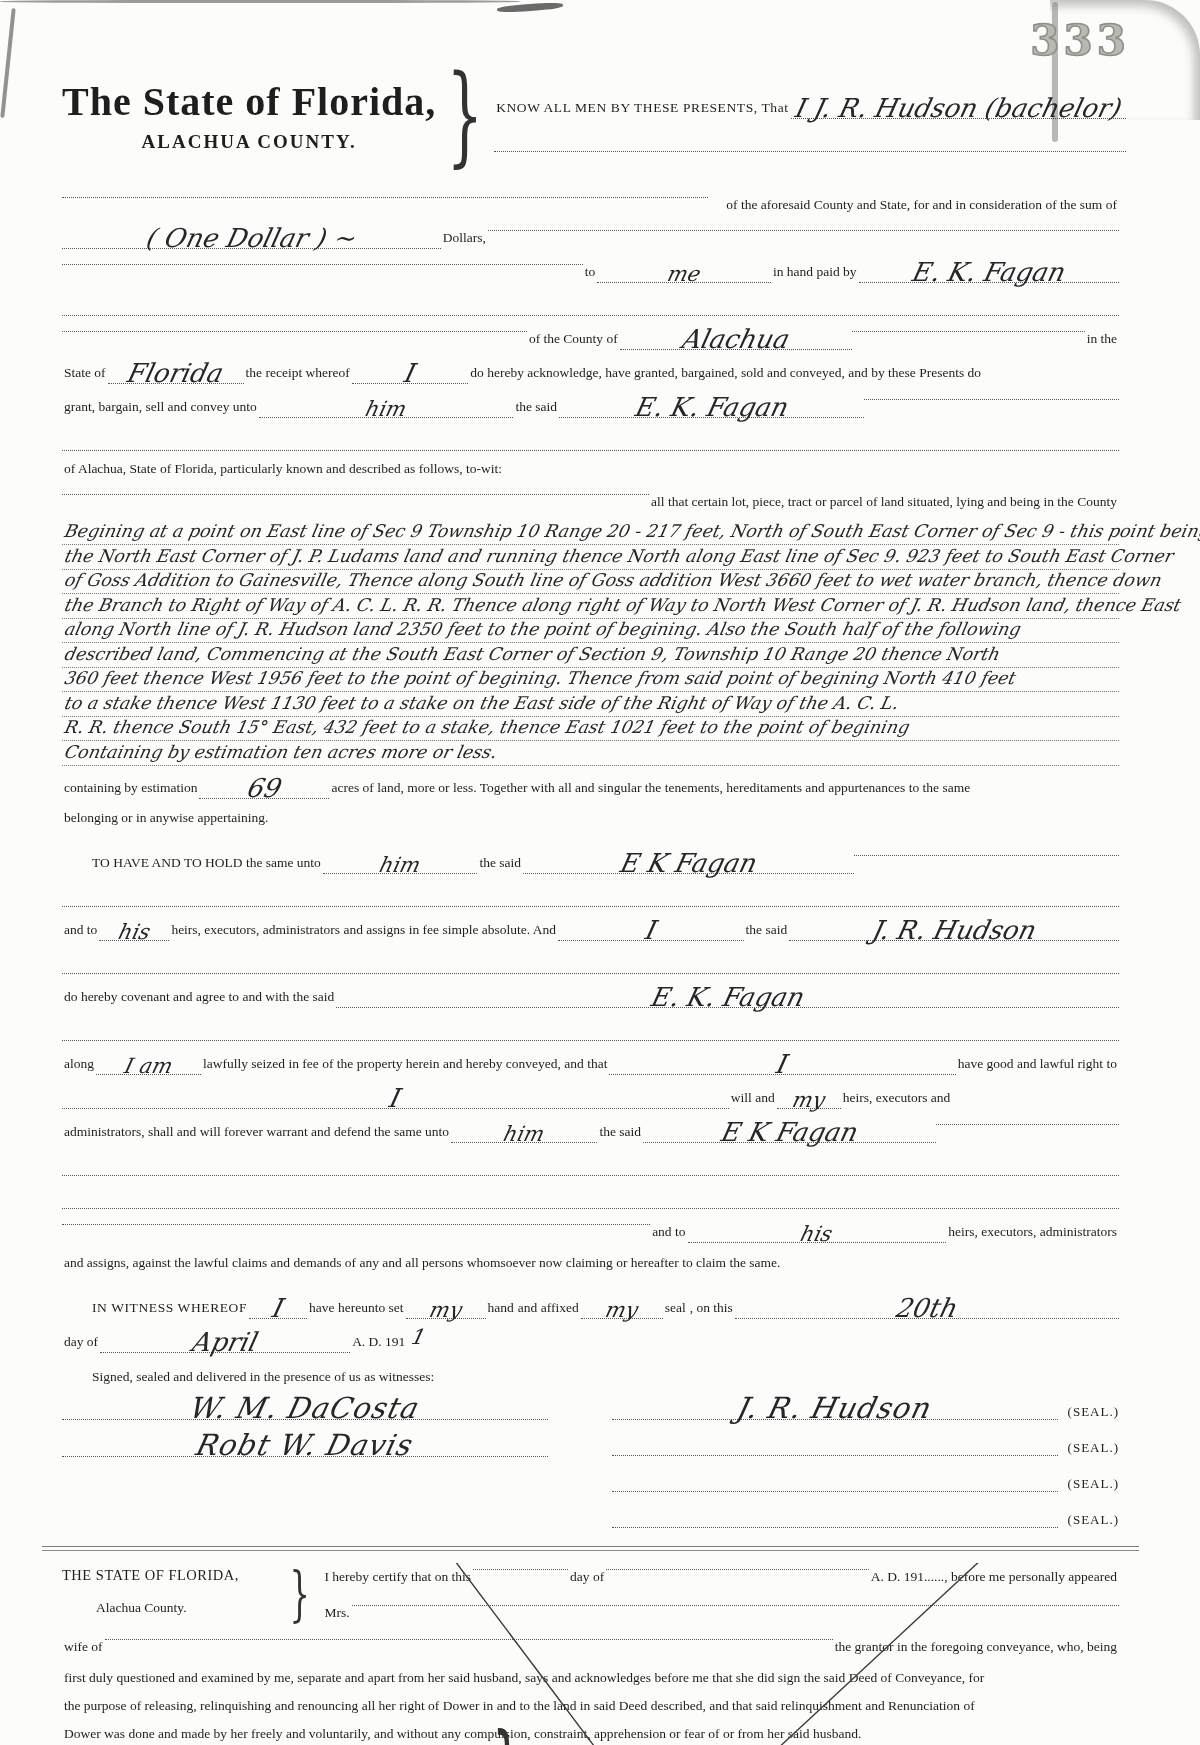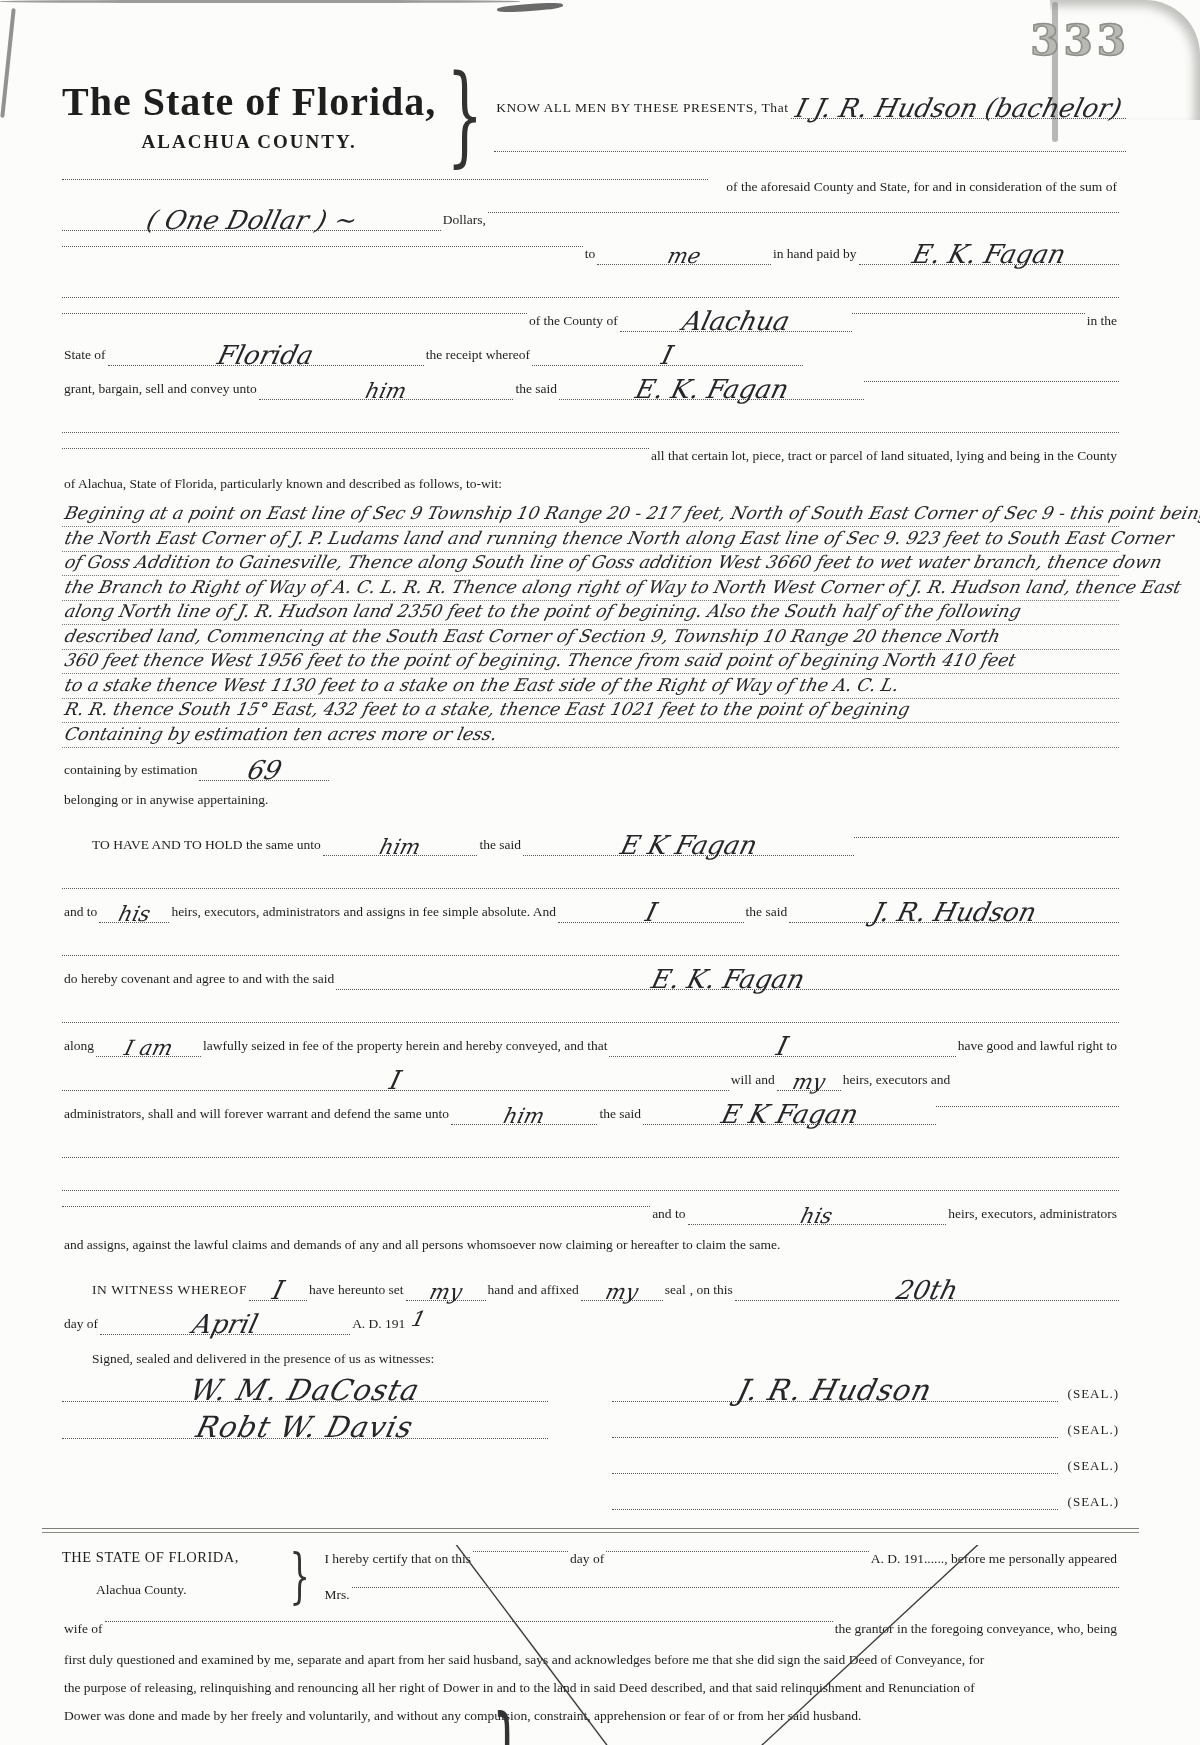"of the aforesaid County and" div.row { margin-top: 26px -> 44px }
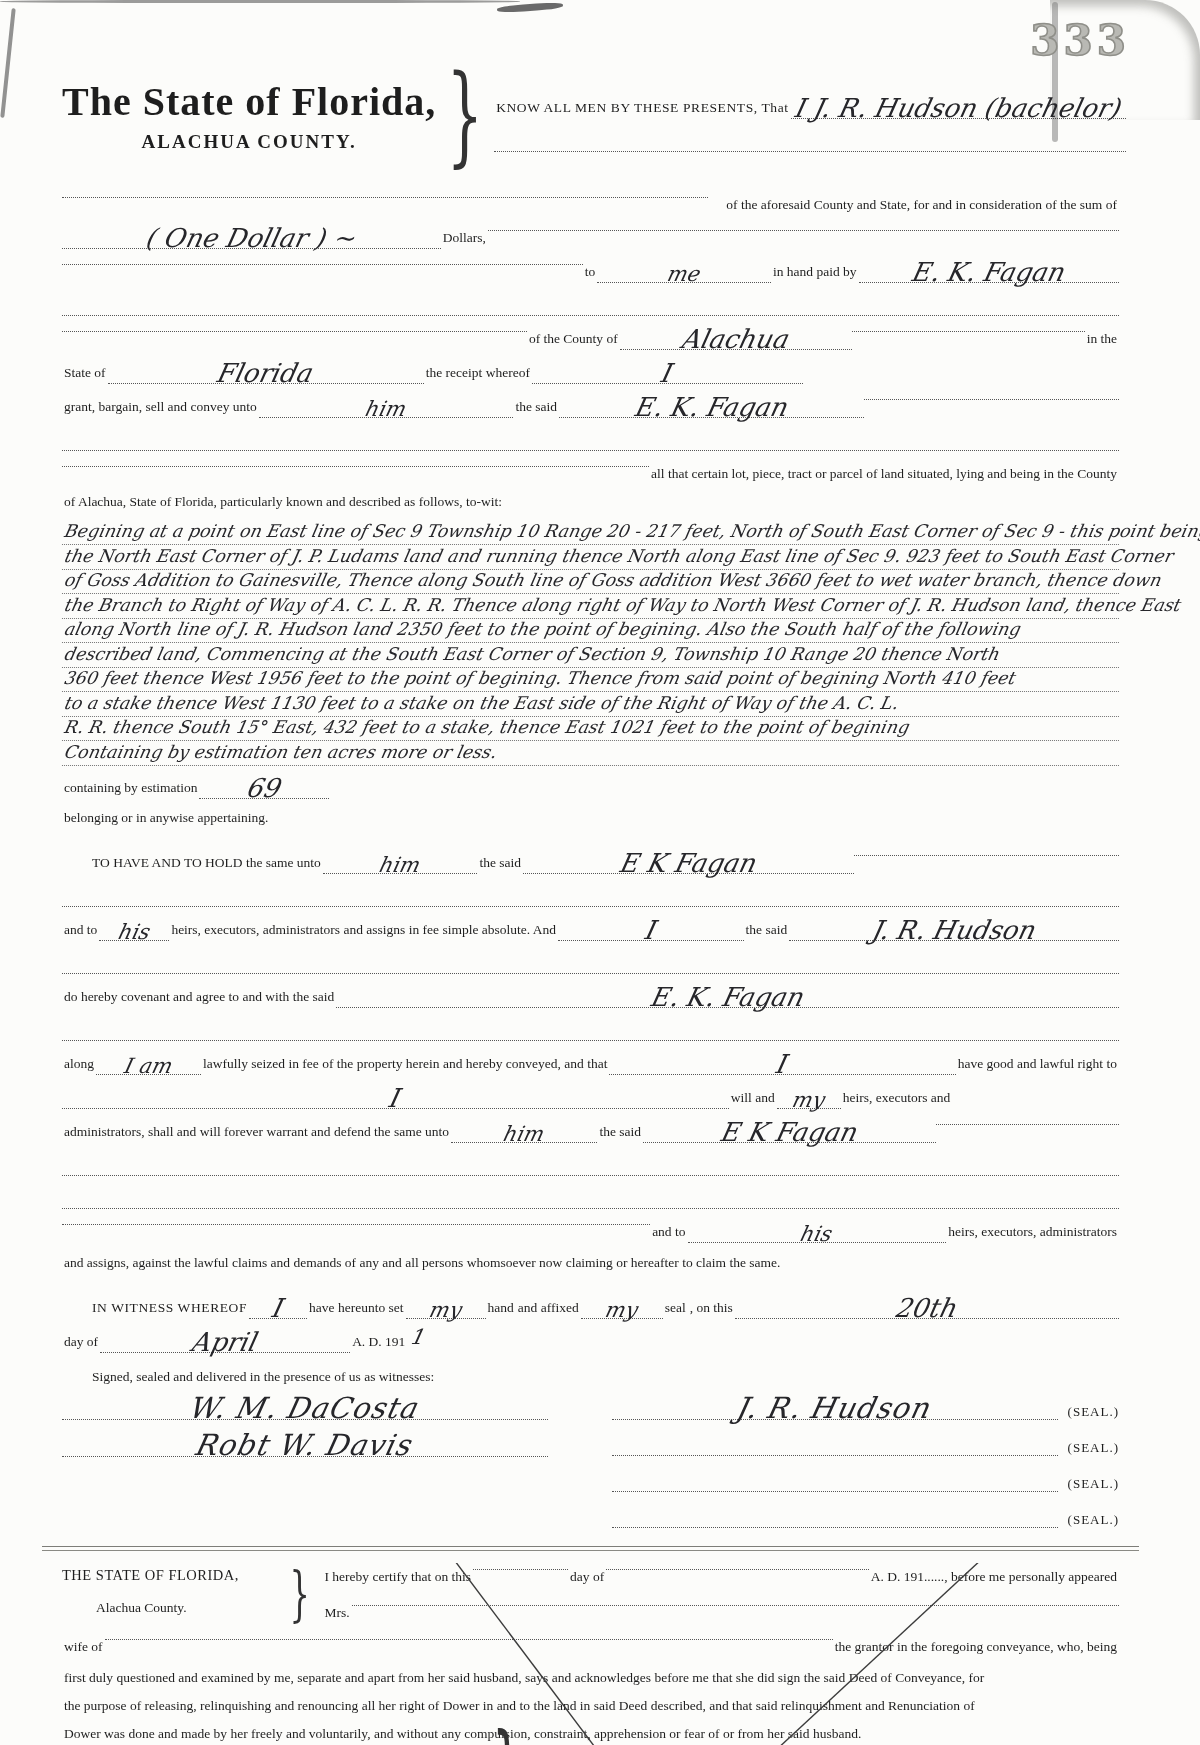"do hereby acknowledge, have granted," span.pt { html: none -> <span>do hereby acknowledge, have granted, bargained, sold and conveyed, and by these Presents do</span> }
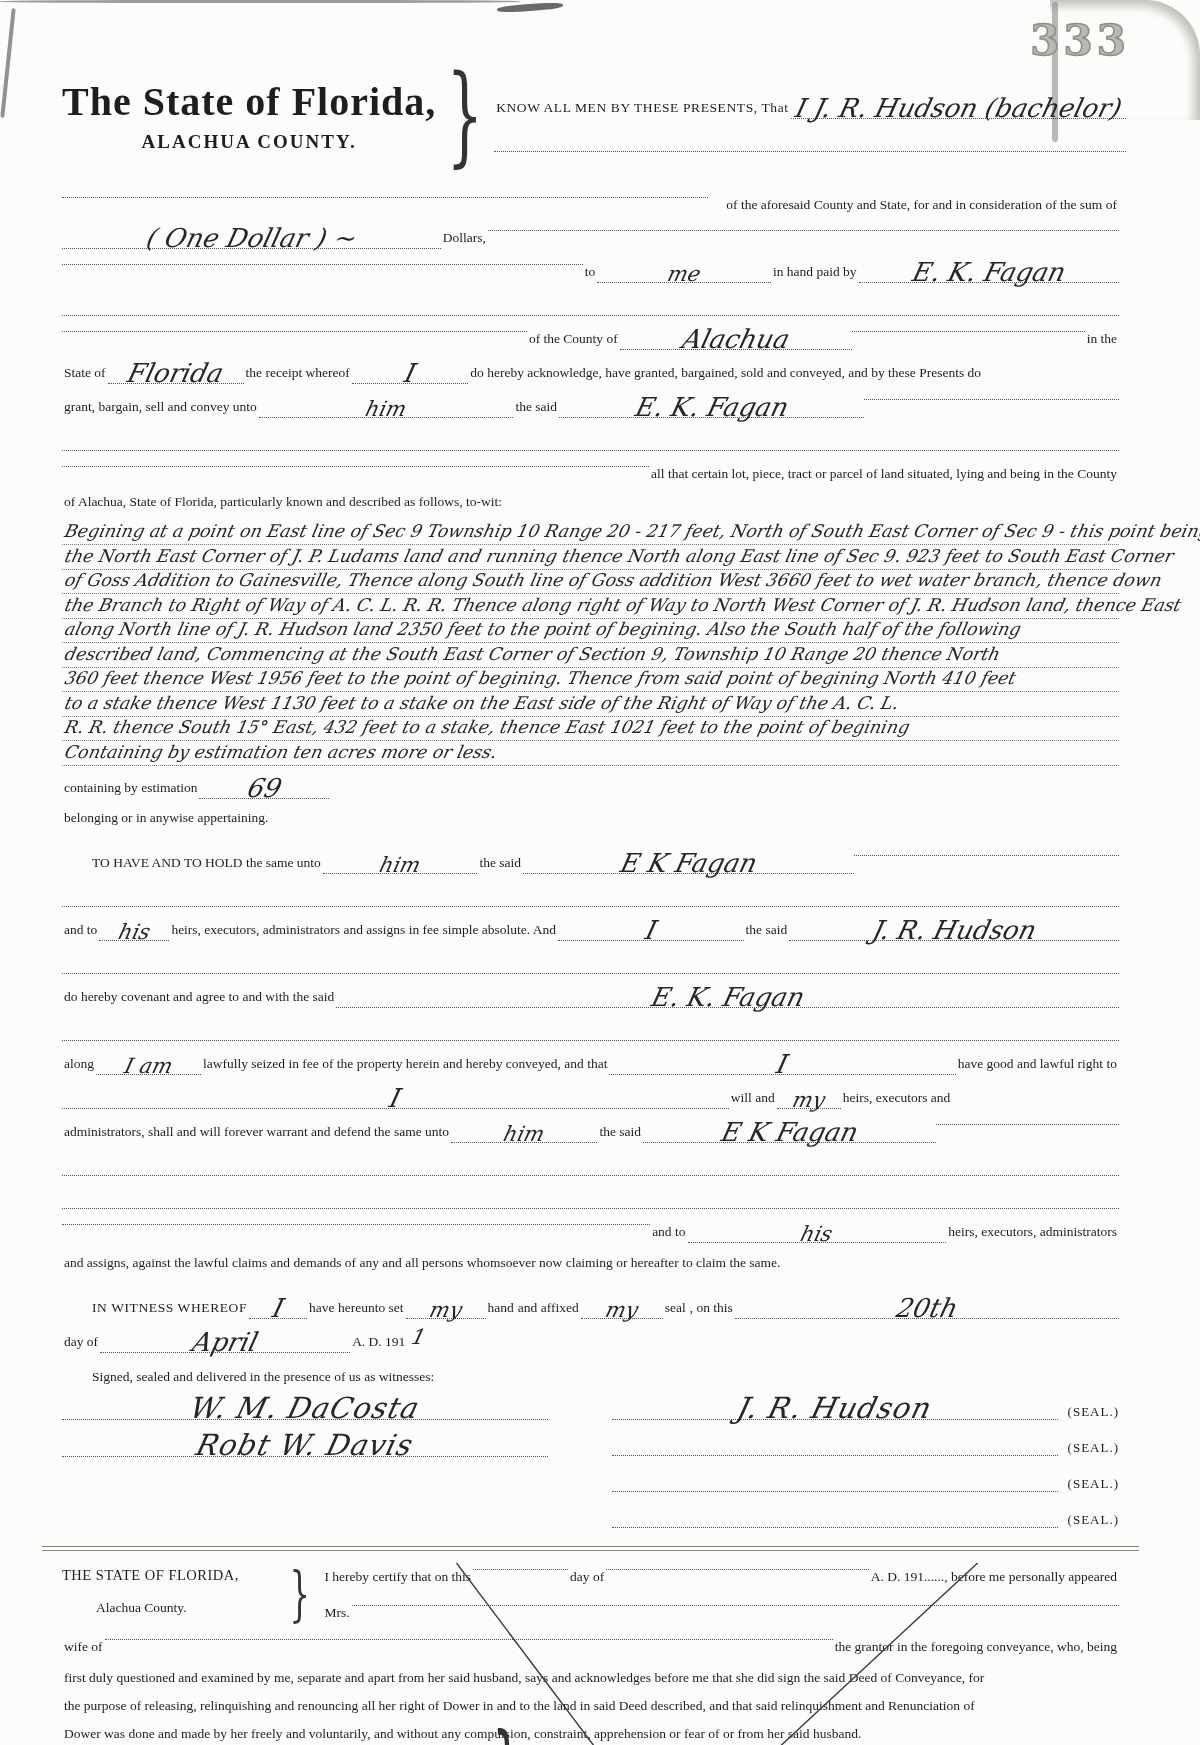"all that certain lot, piece," div.row { order: before "of Alachua, State of Florida," -> after "of Alachua, State of Florida," }
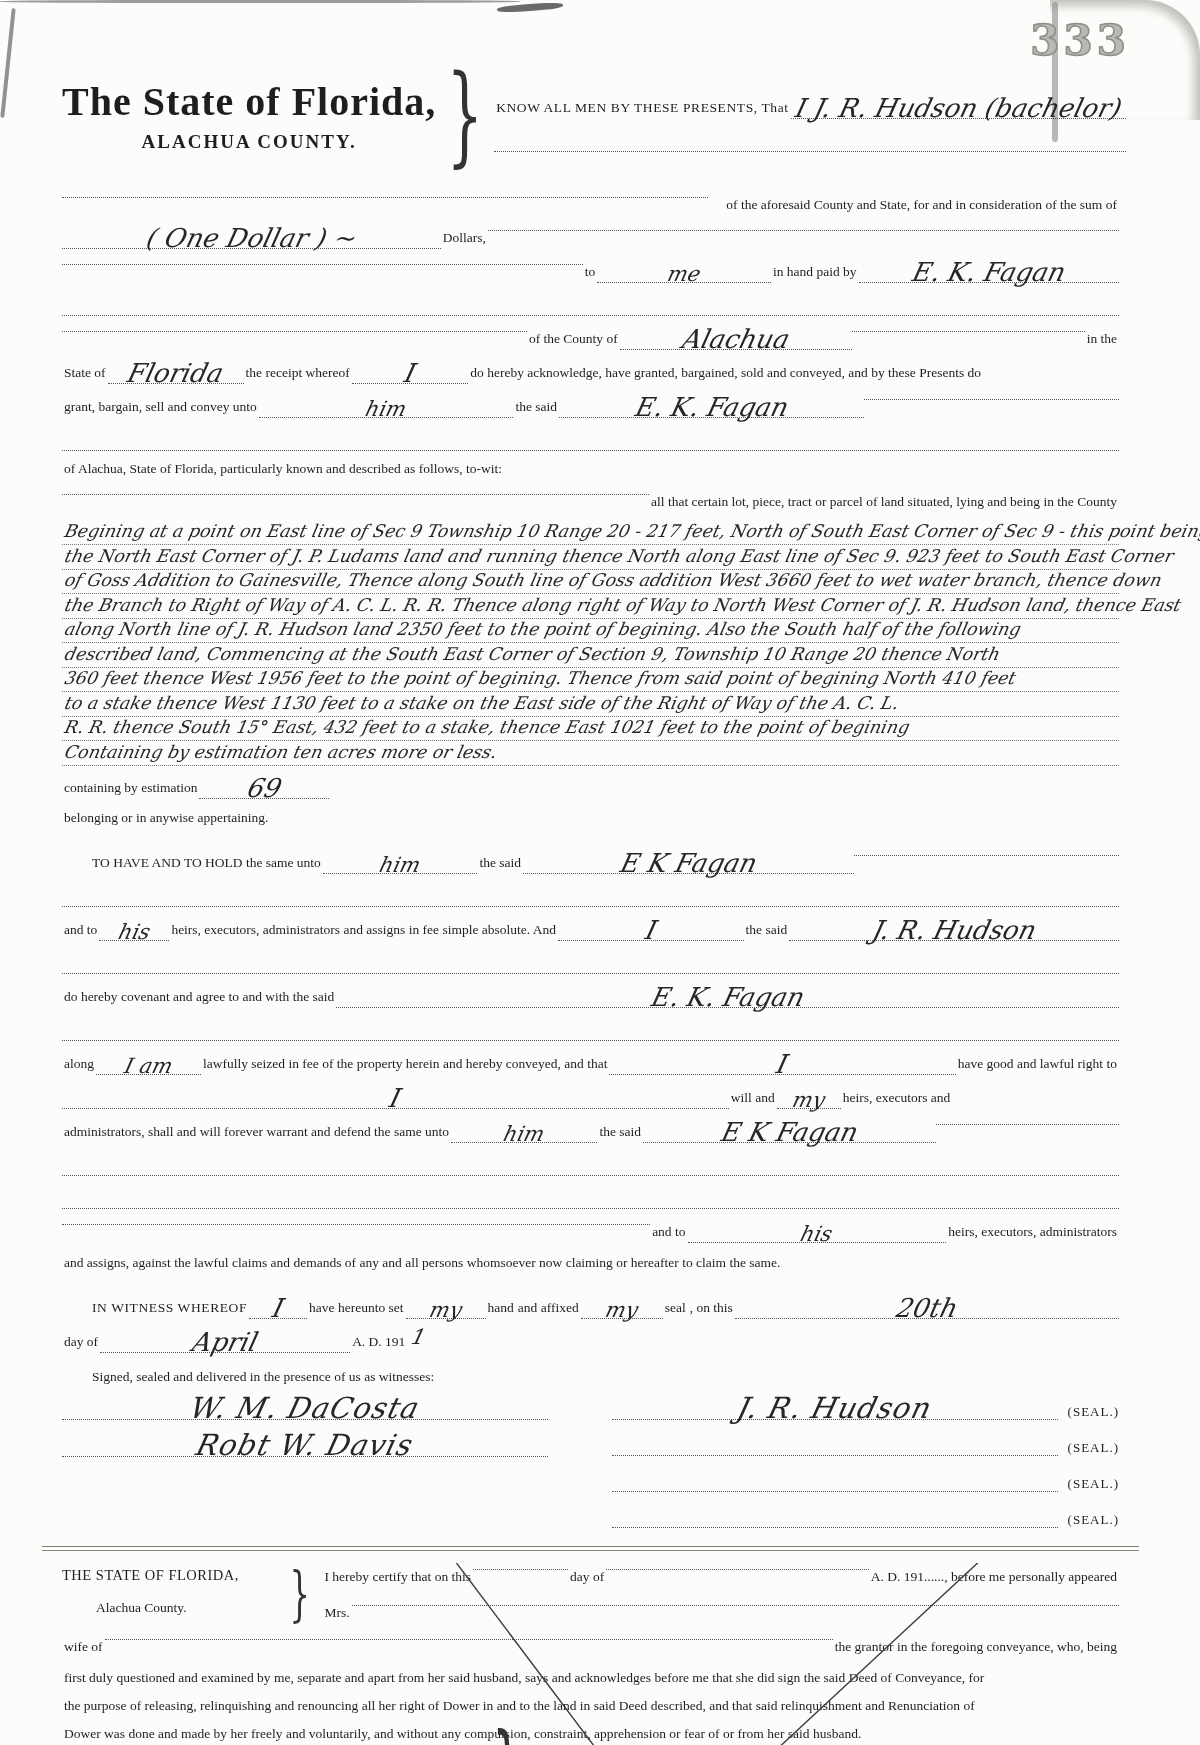"acres of land, more or" span.pt { html: none -> <span>acres of land, more or less. Together with all and singular the tenements, hereditaments and appurtenances to the same</span> }
